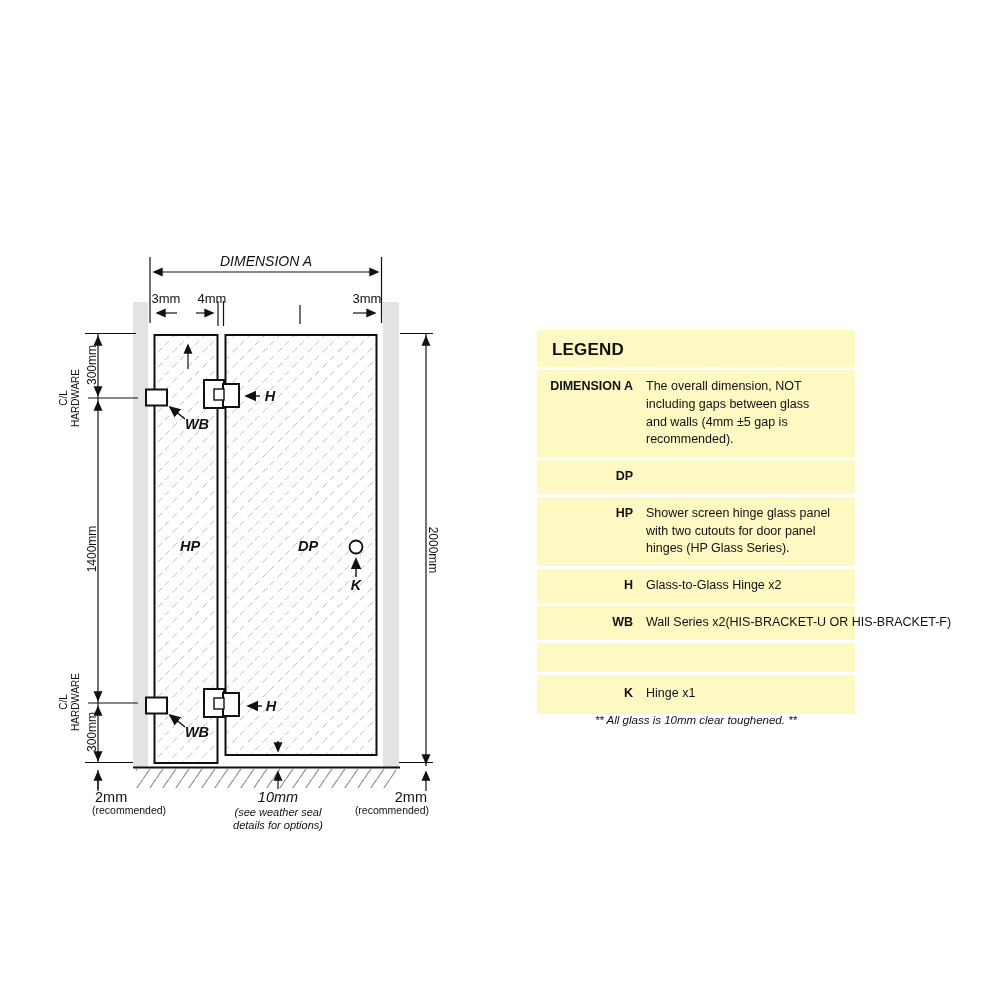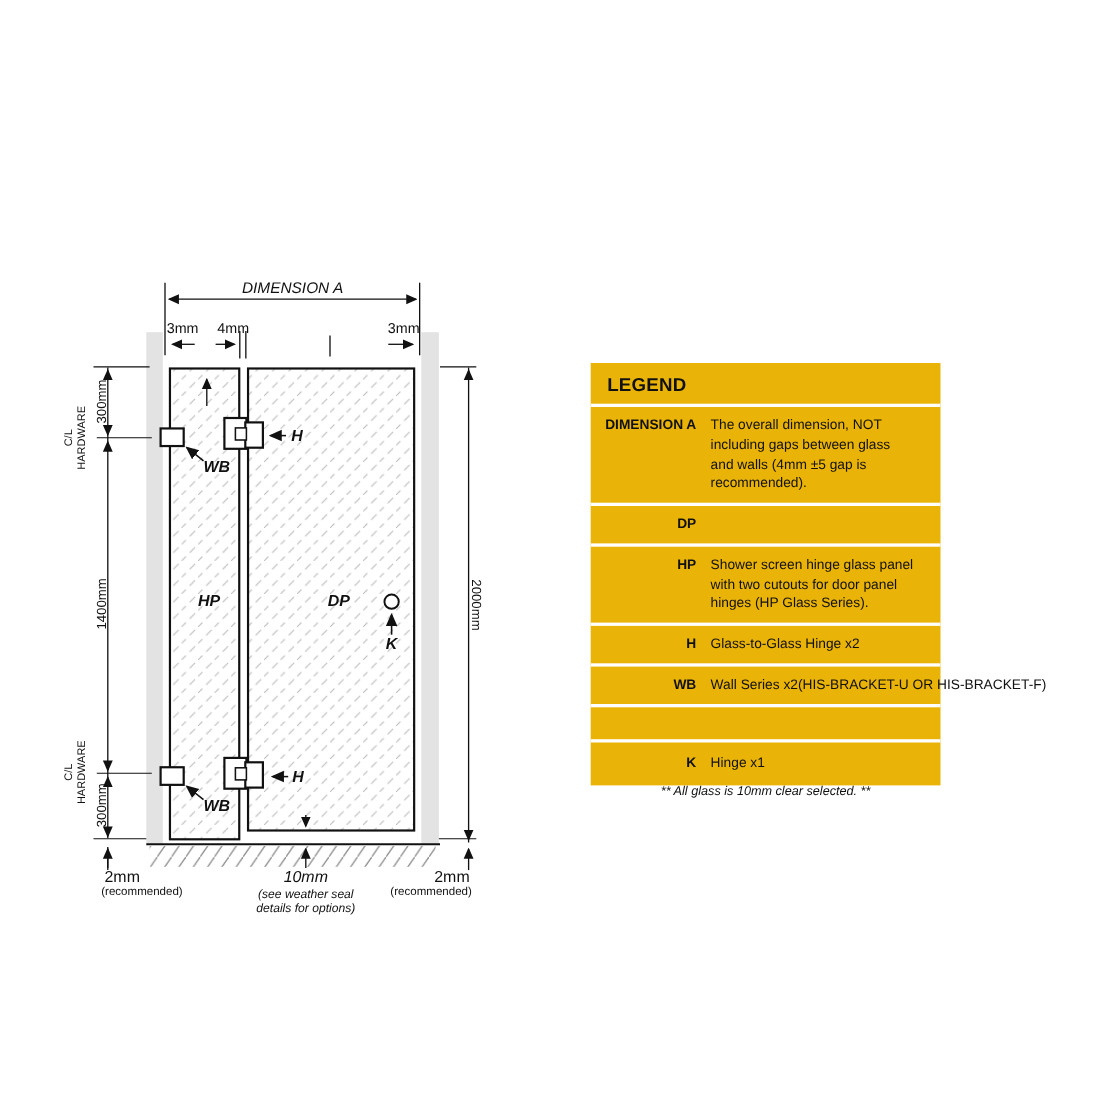"LEGEND" .legend { background: #eab308 -> #fef9c3 }
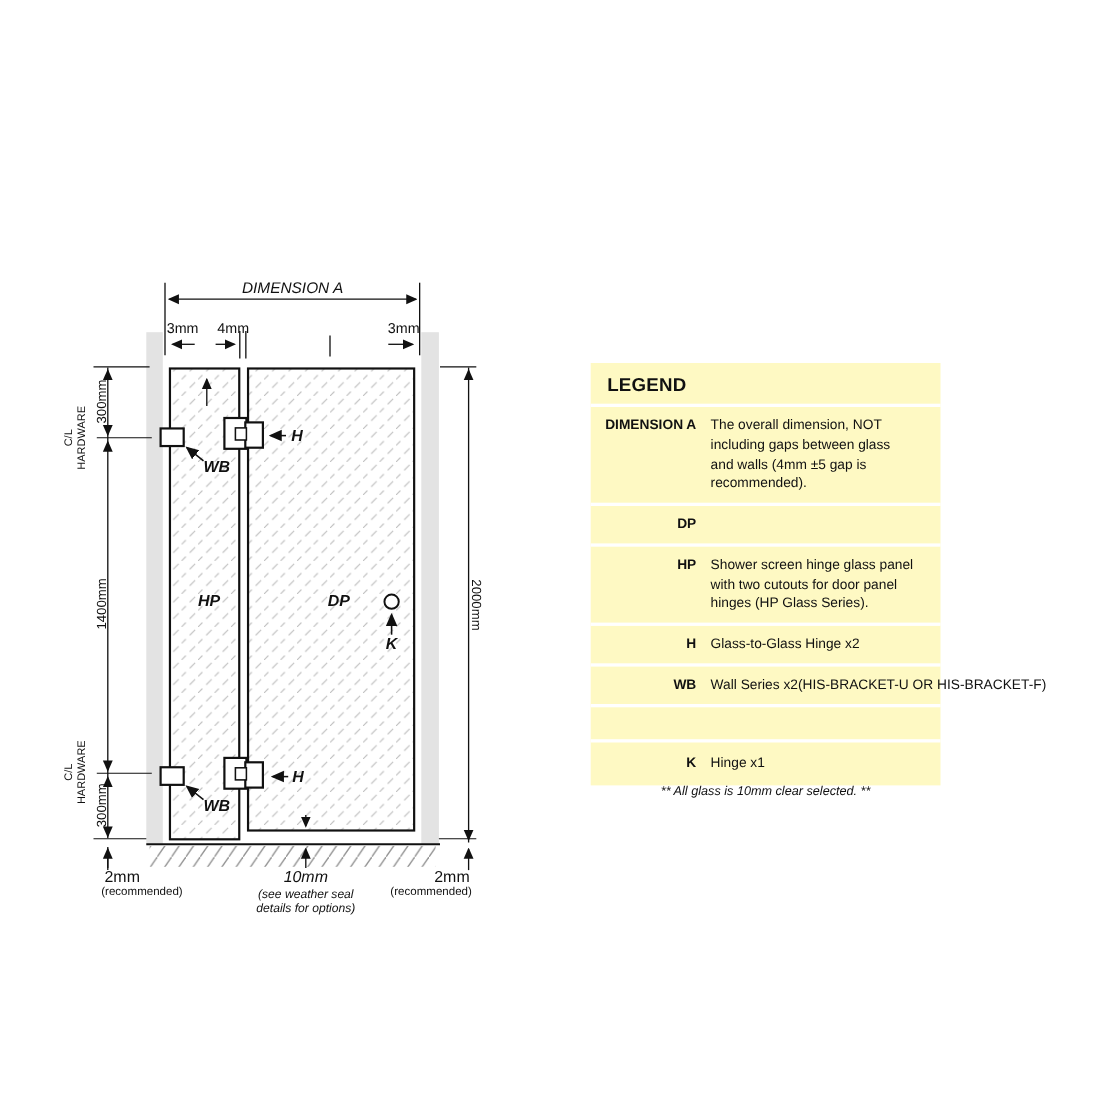"** All glass is 10mm" div.footnote { text: selected -> toughened }
